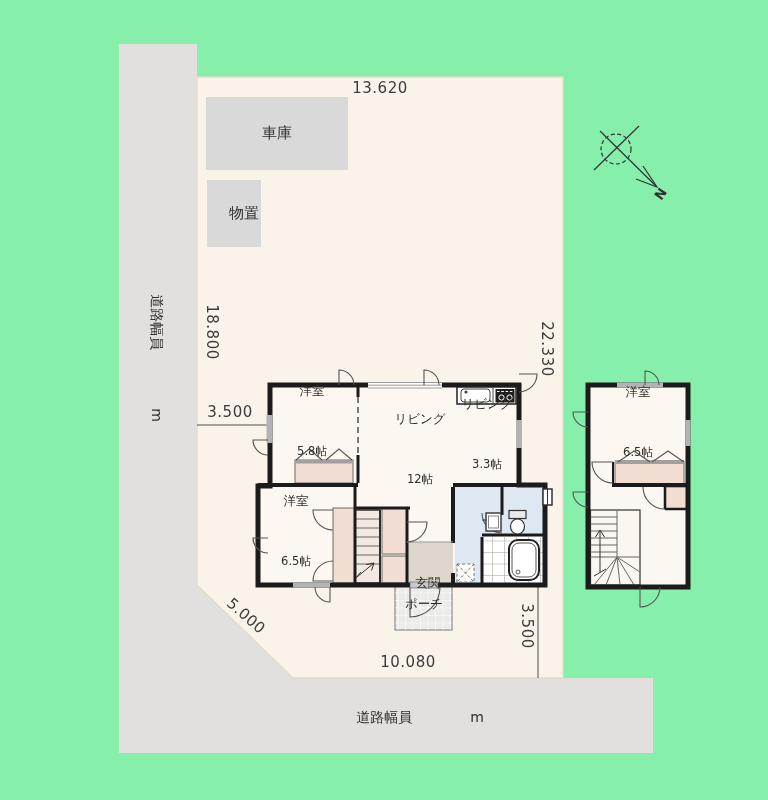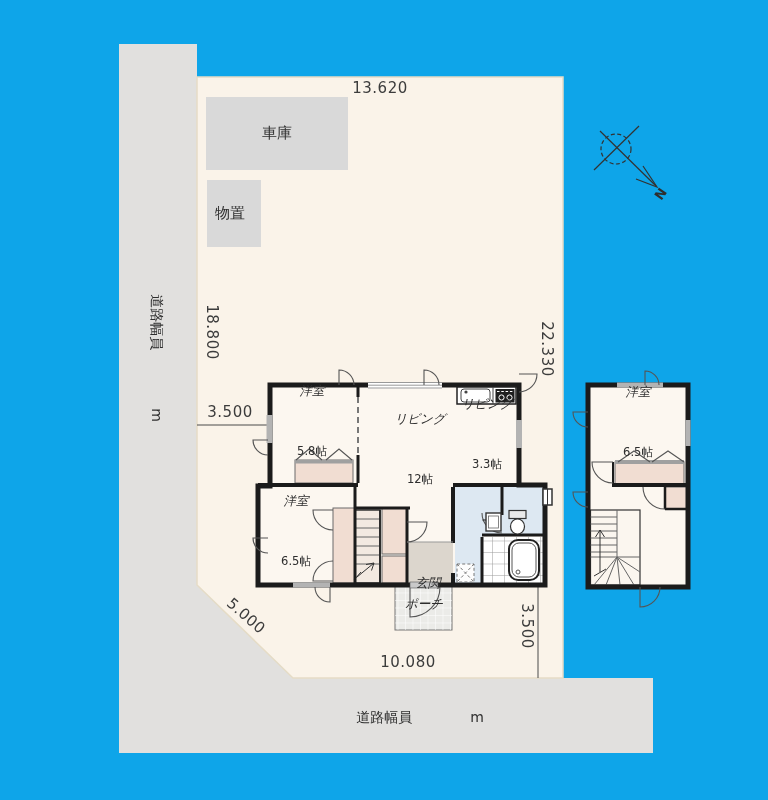"13.620" #stage { background: #0ea5e9 -> #86efac }
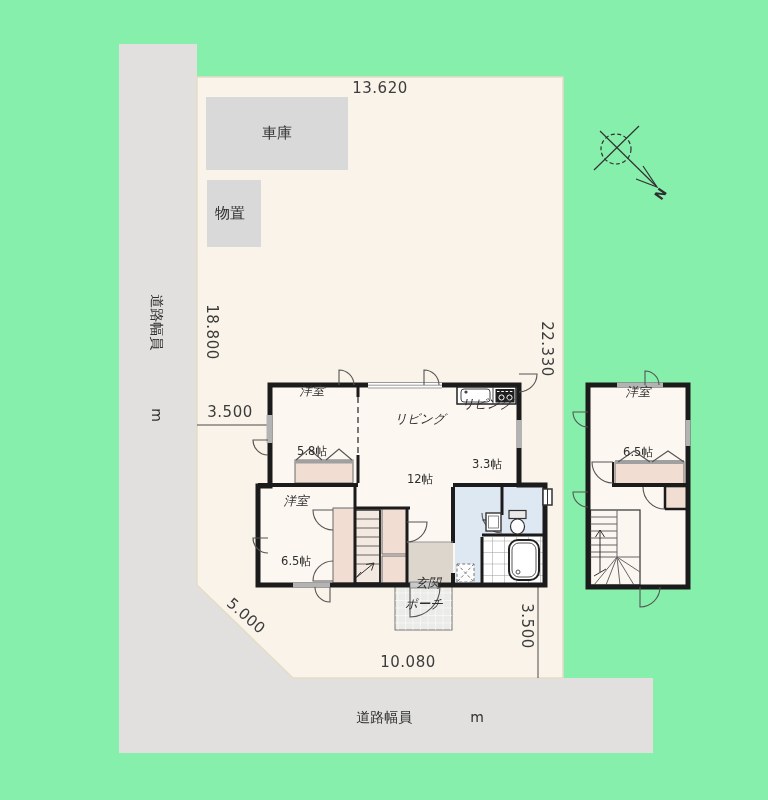"物置" div.lbl { left: 230px -> 244px }
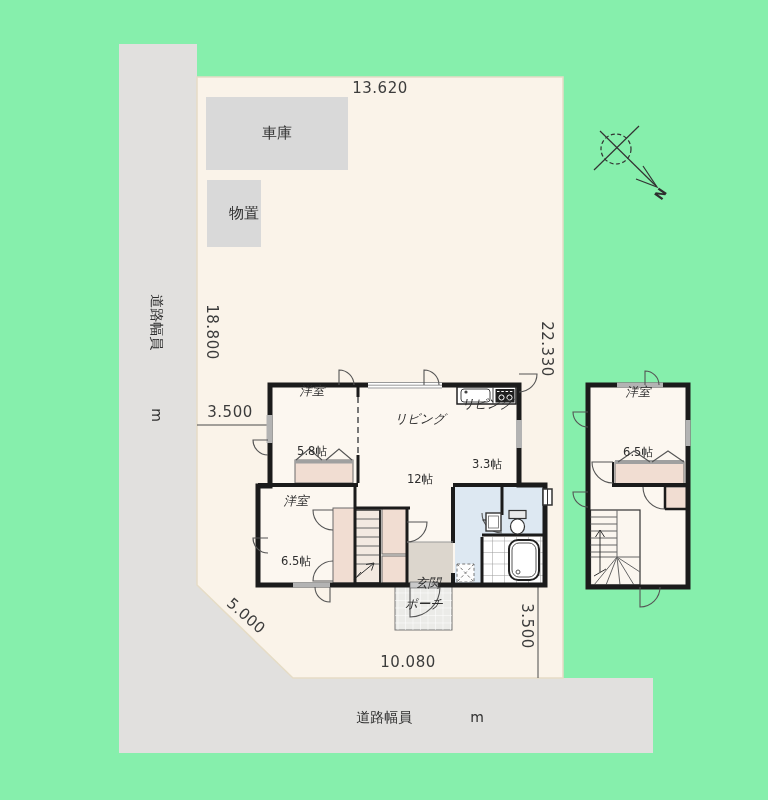"洋室" .room-name { font-style: italic -> none }
